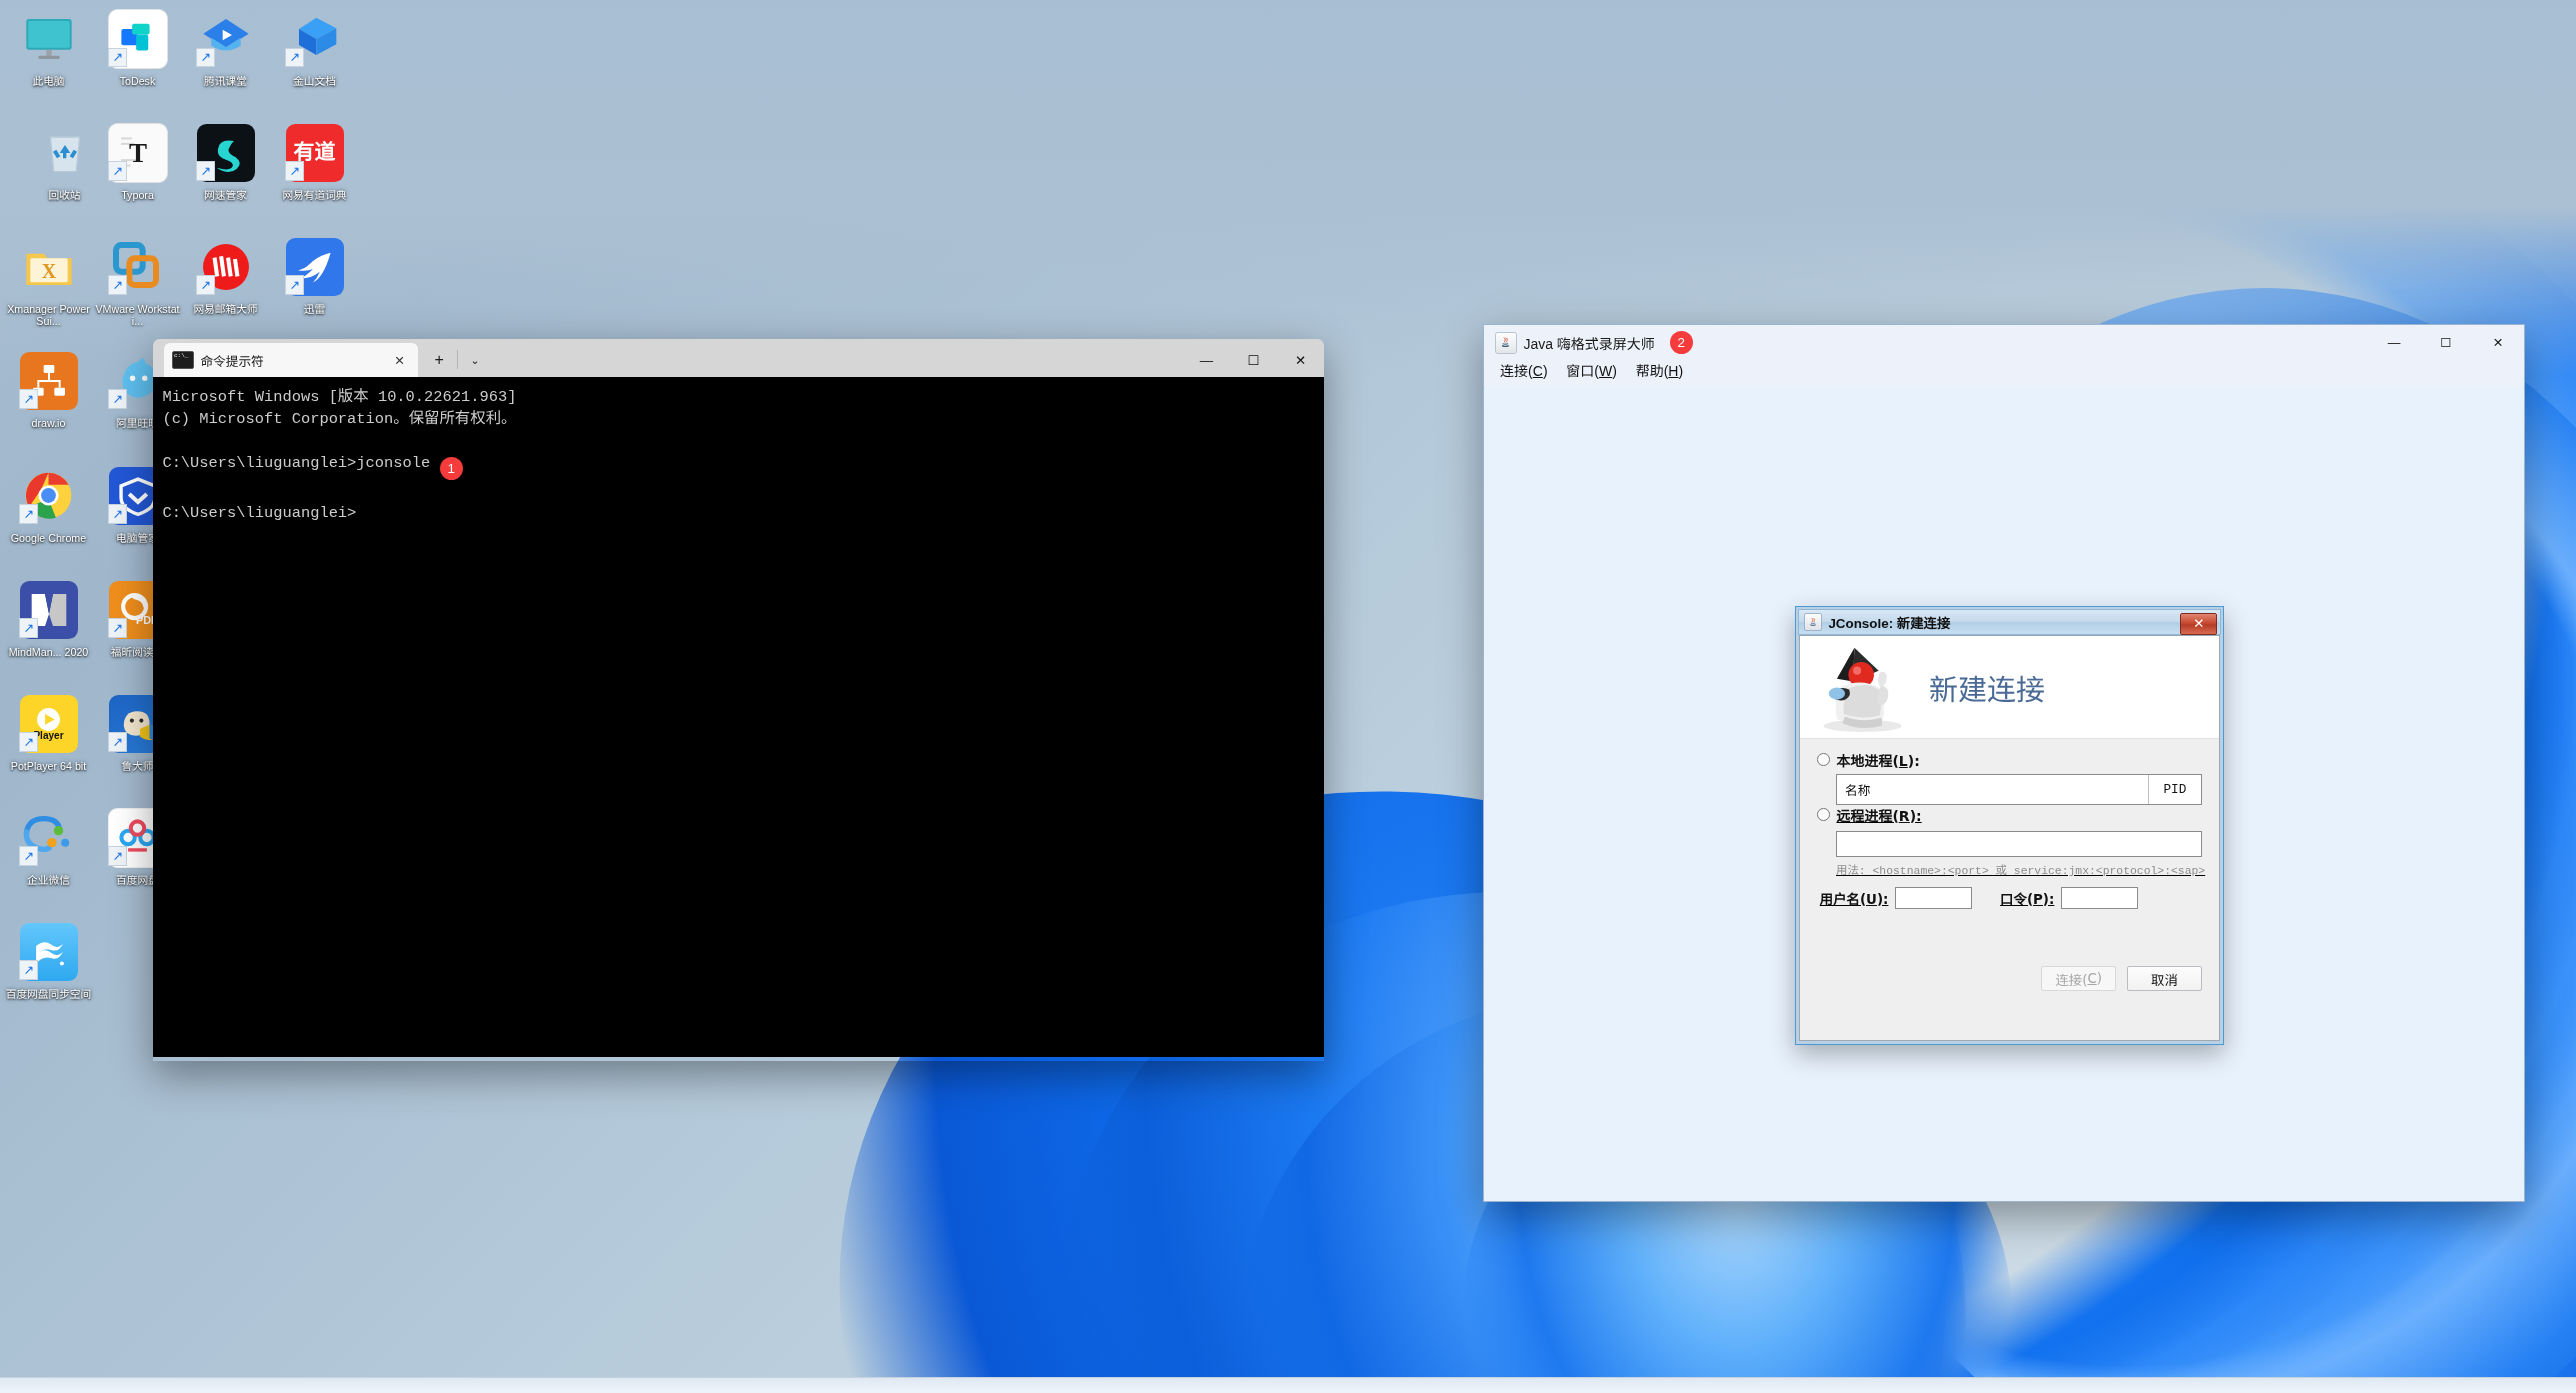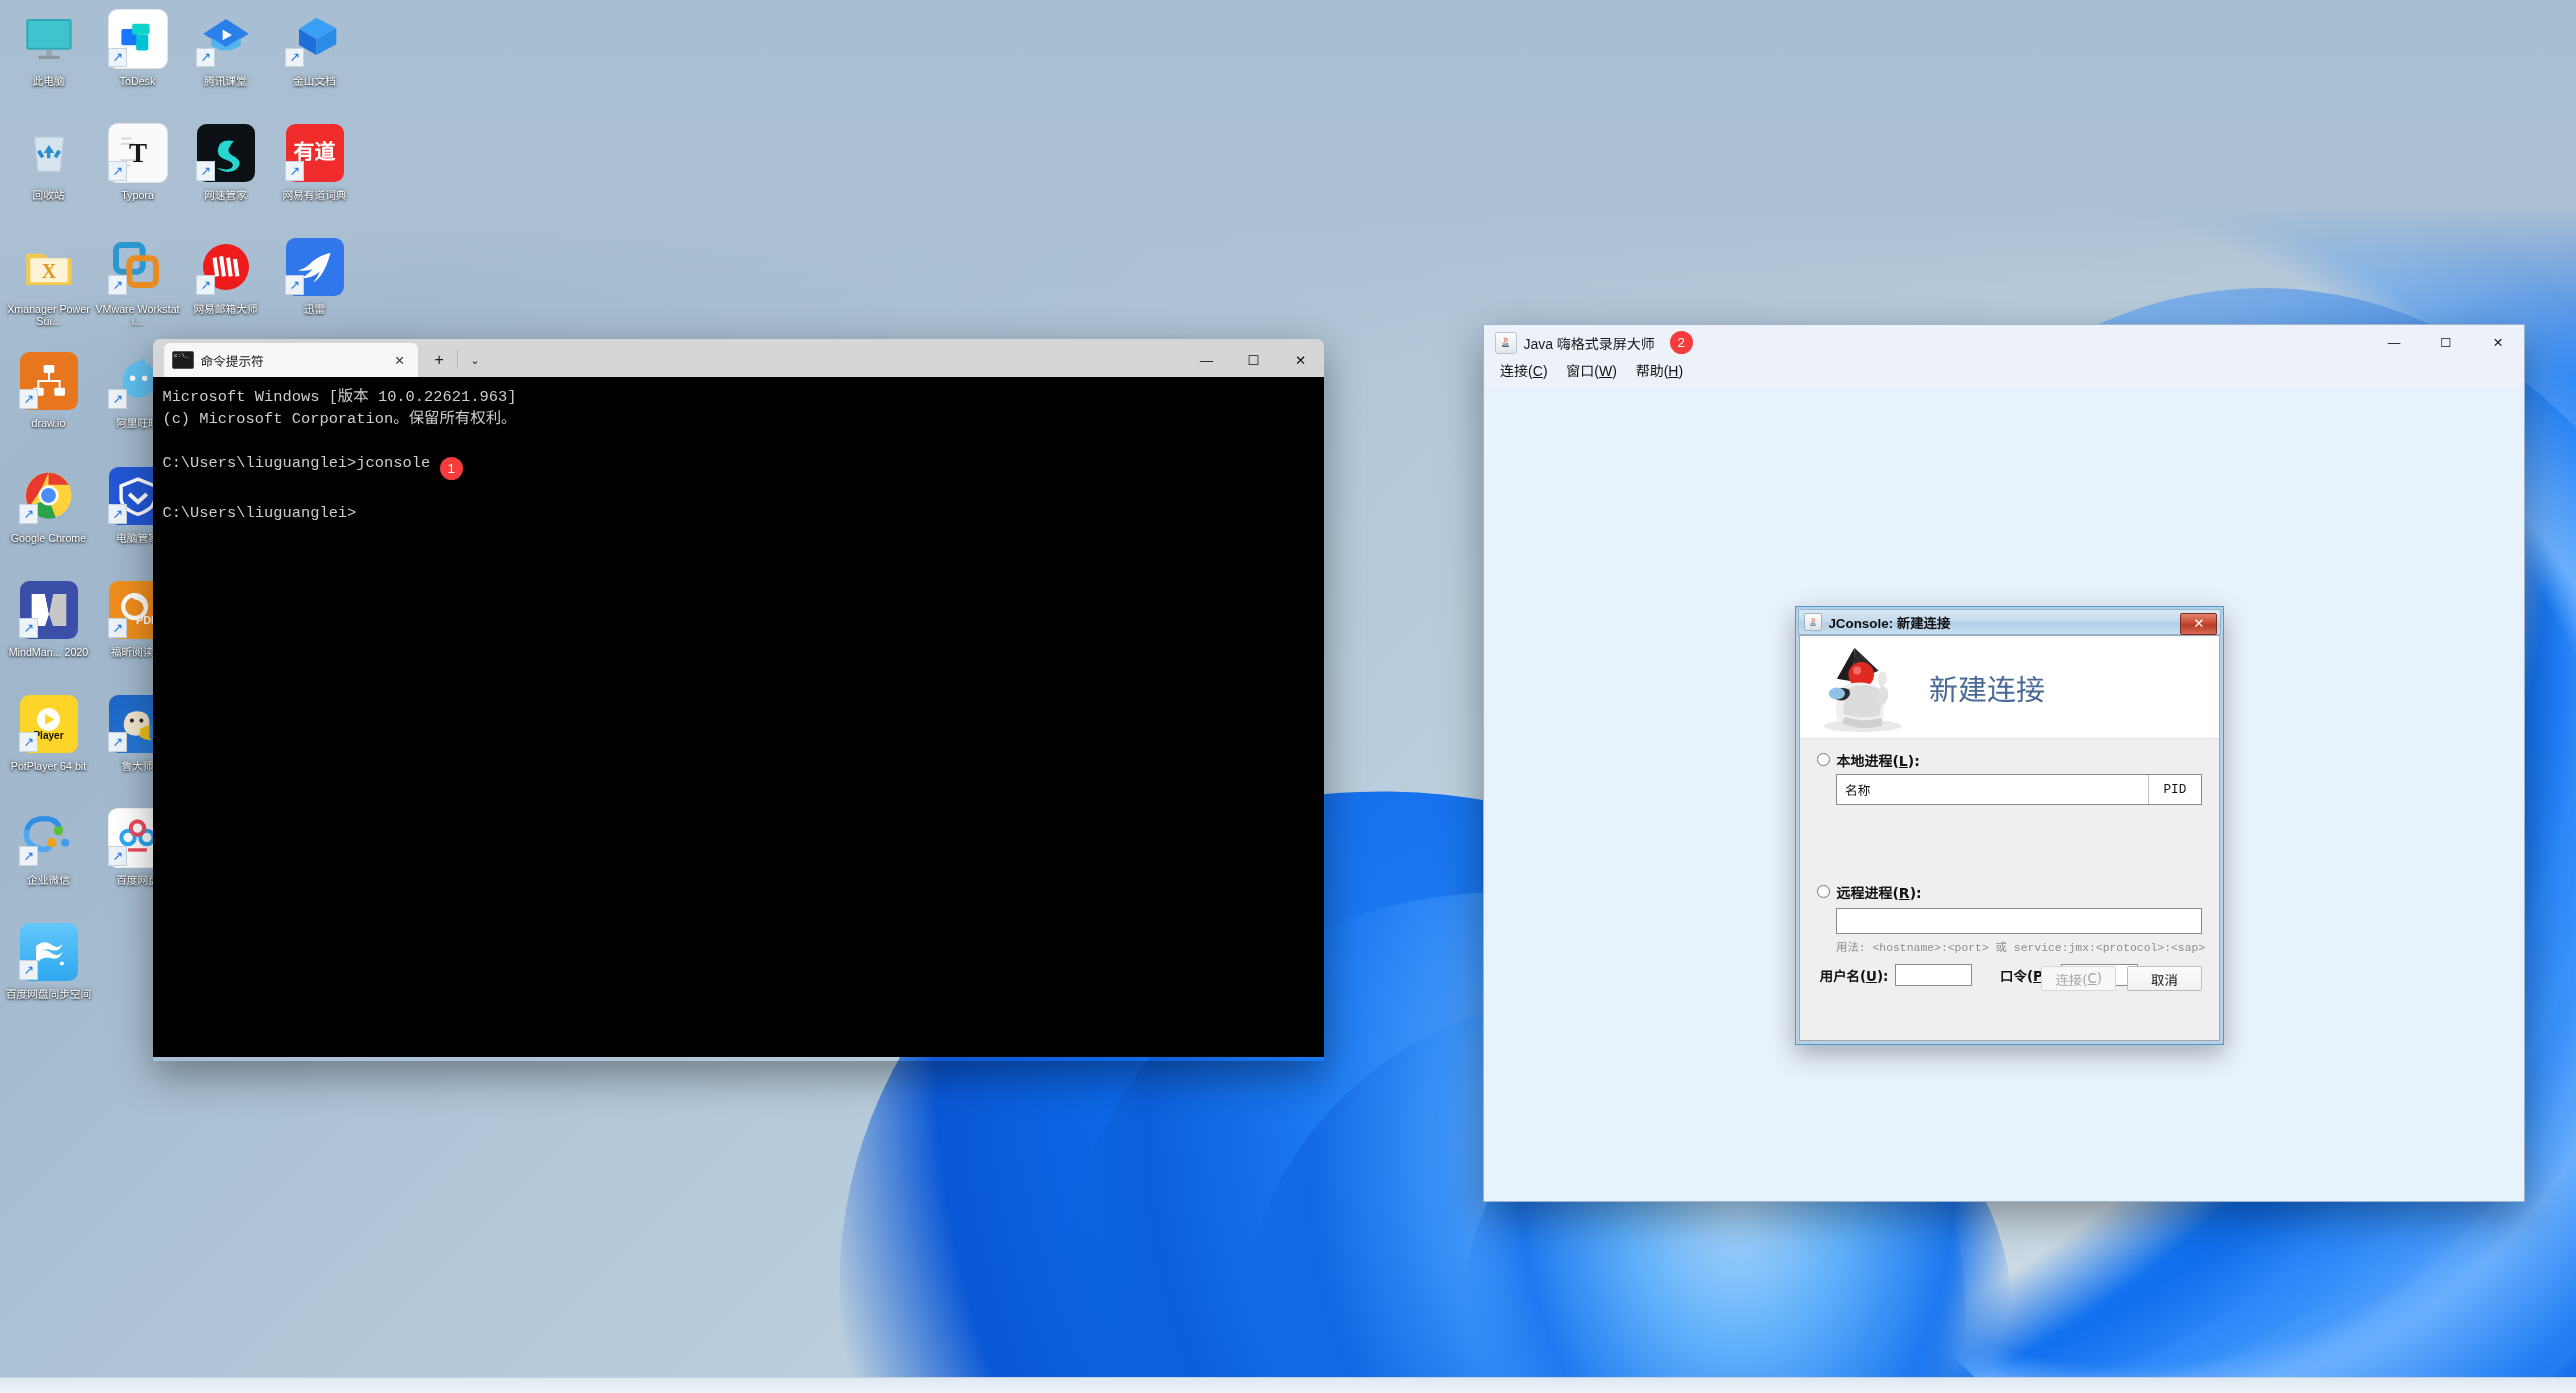"回收站" div.dicon { left: 4px -> 20px }
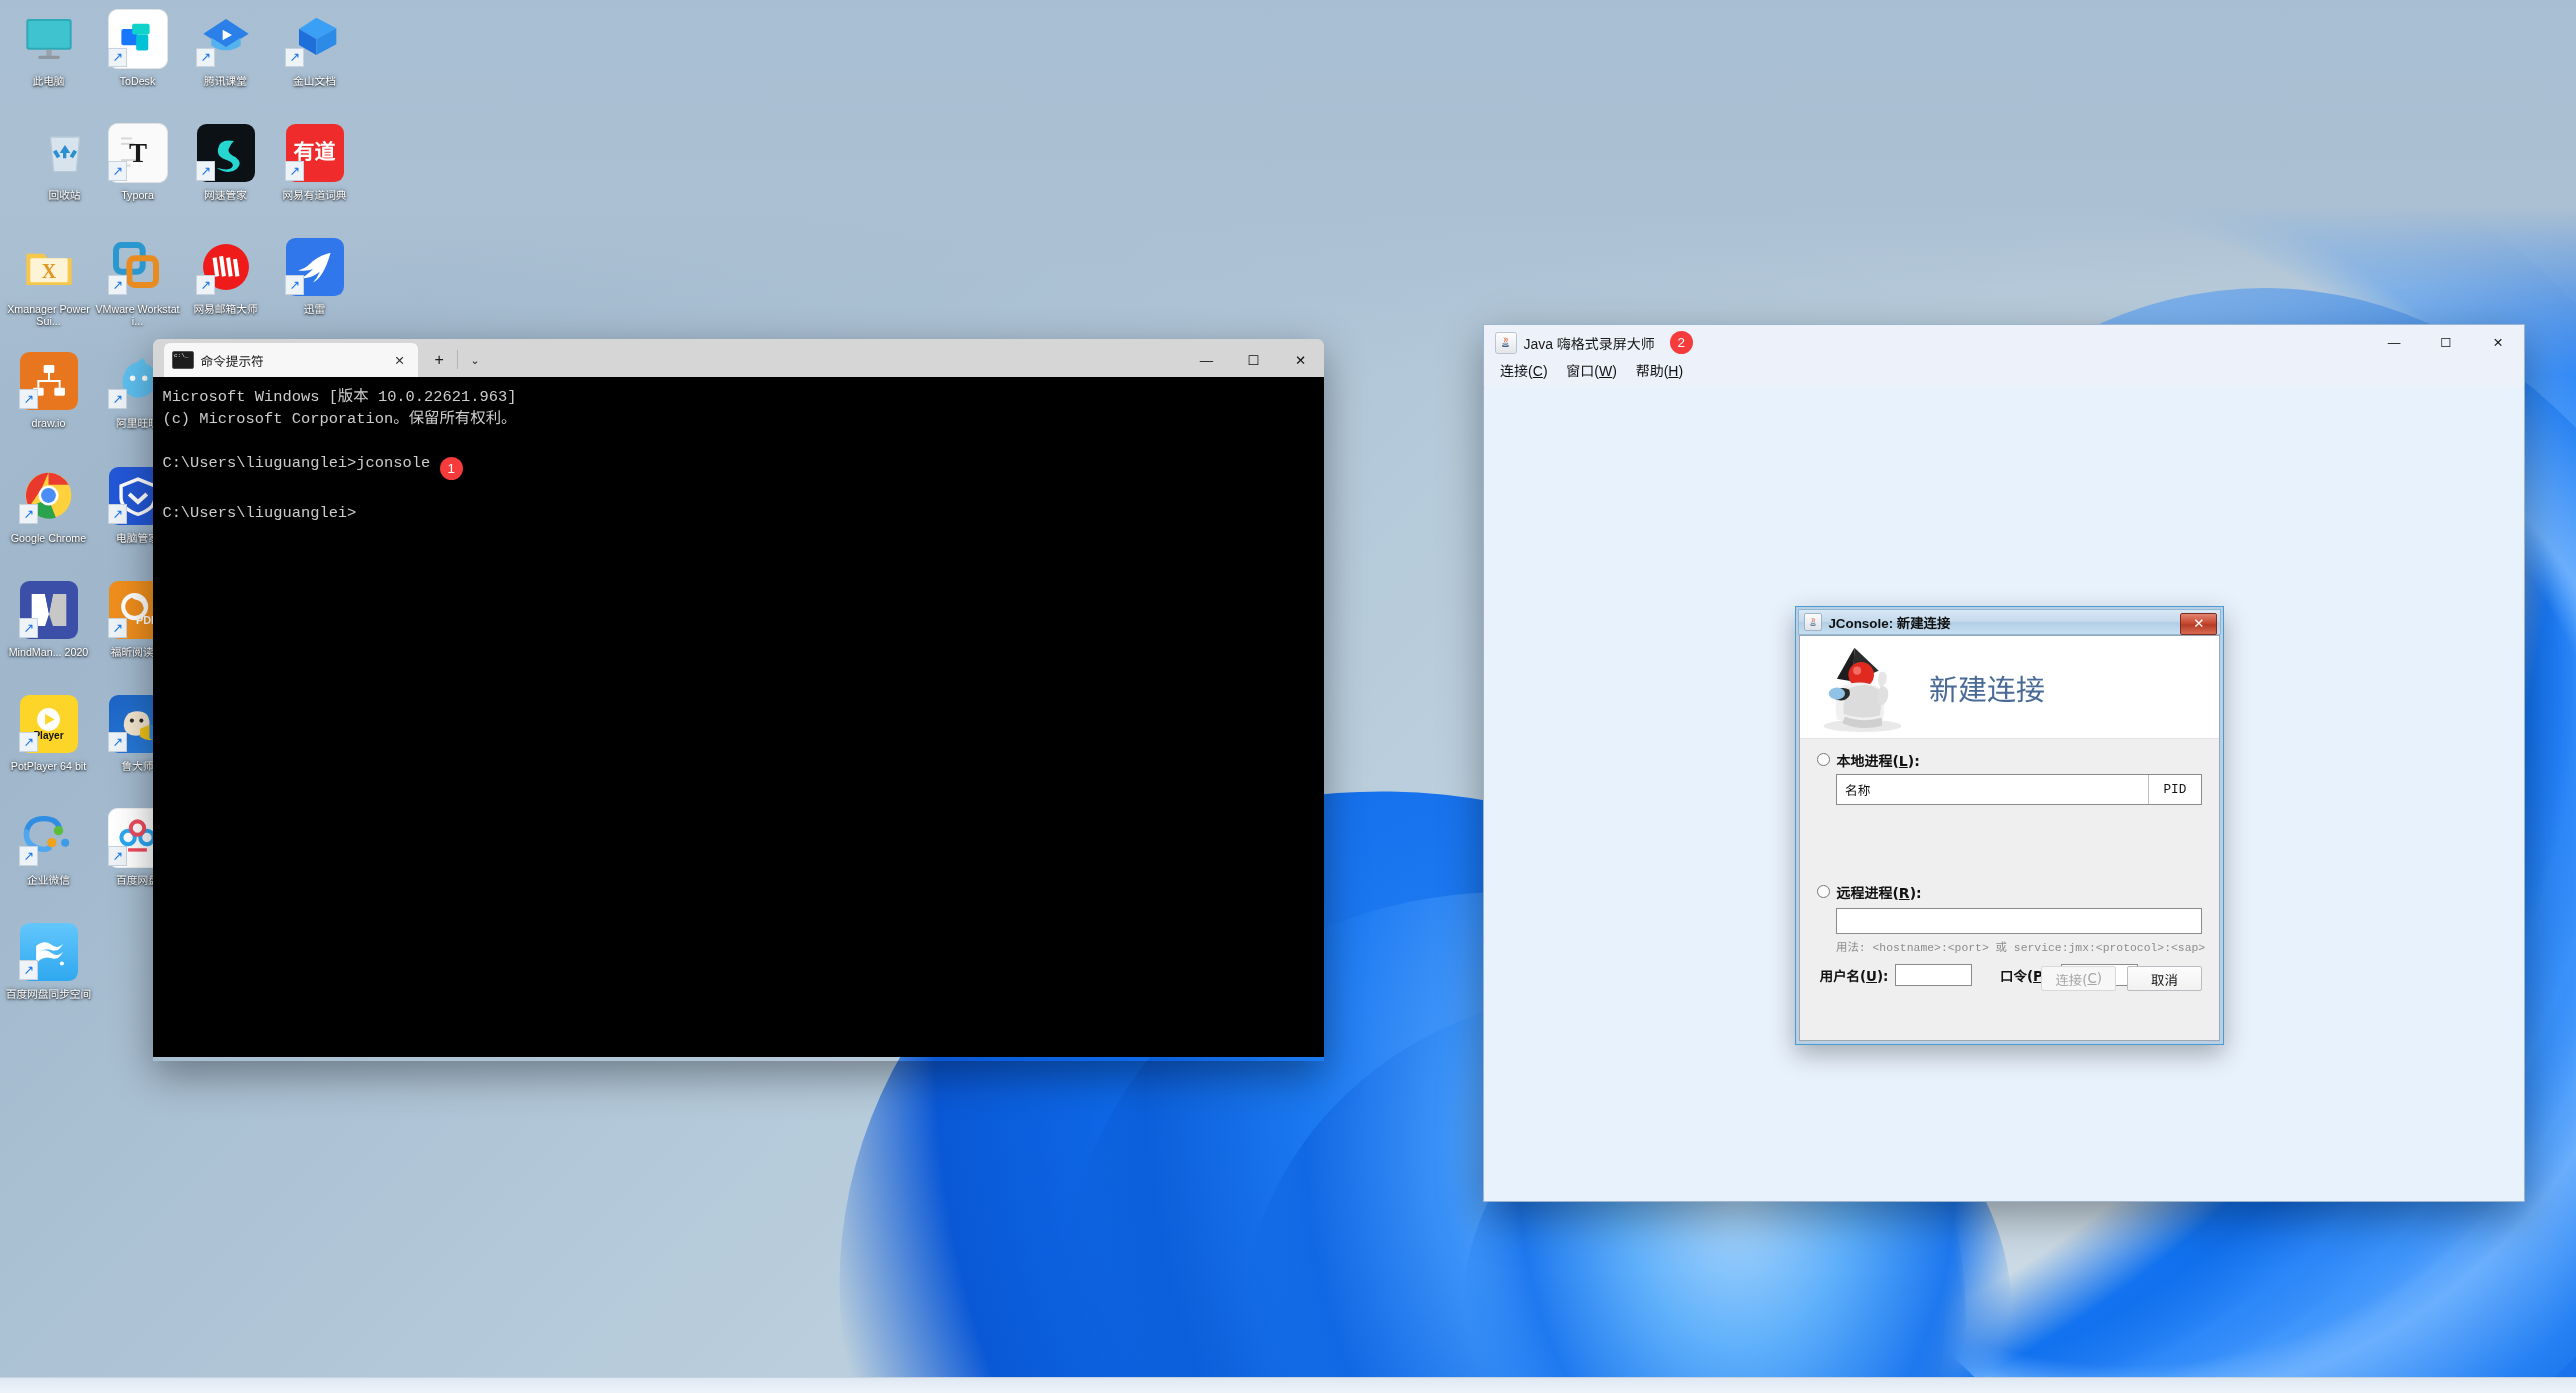"远程进程(R):" #remote-block { margin-top: 77px -> none; text-decoration: none -> underline }
